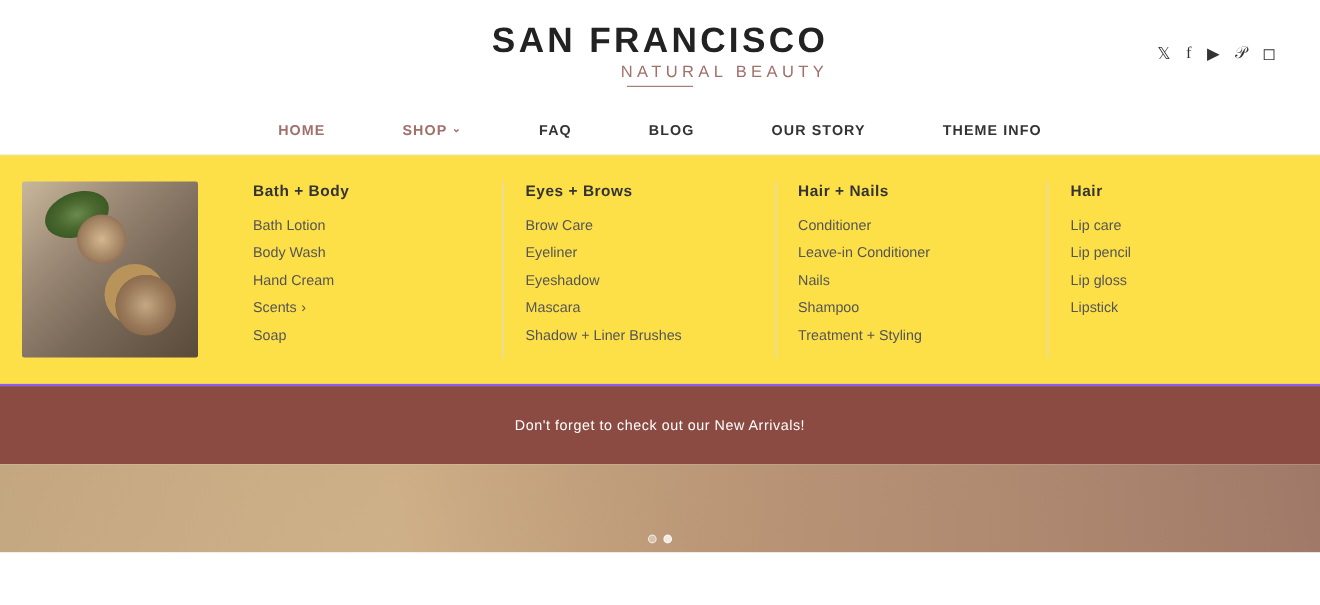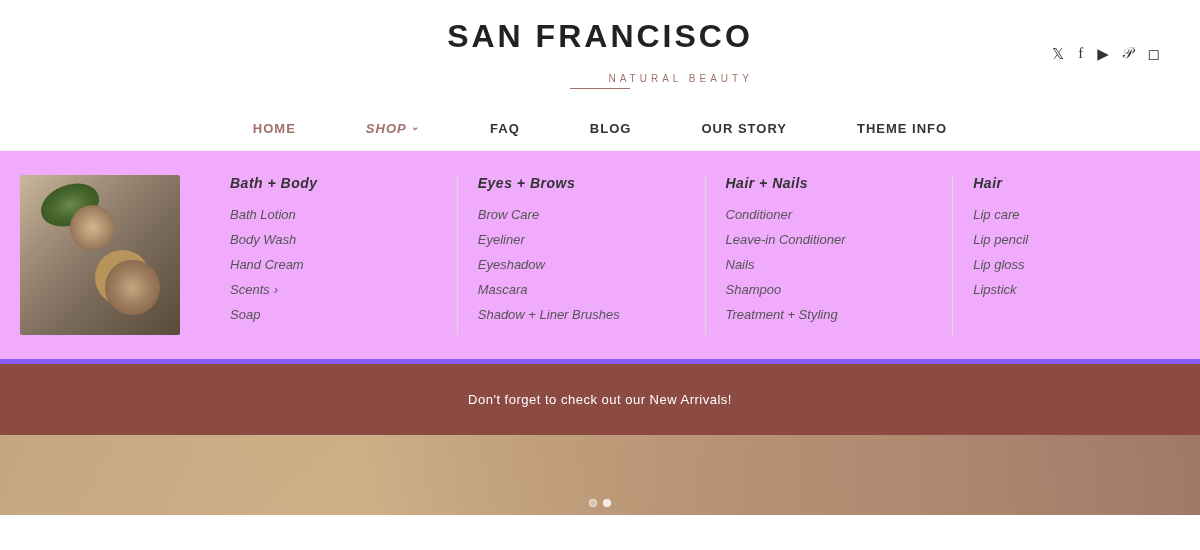"NATURAL BEAUTY" .header-logo .site-subtitle { font-size: 10px -> 15px; margin-top: 18px -> 2px }
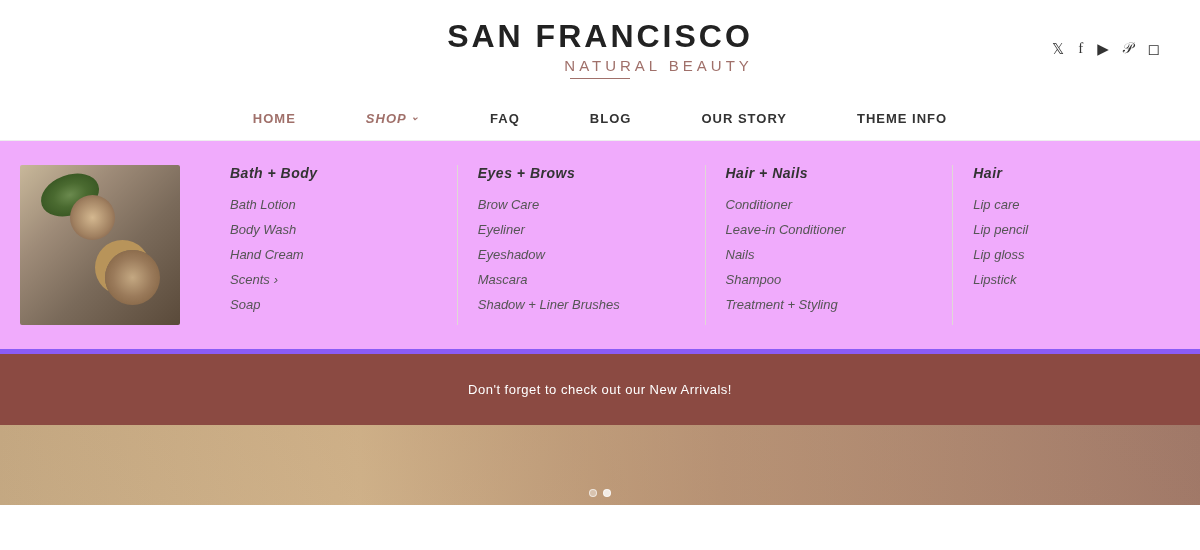"SHOP" .nav-item.shop { font-style: italic -> none }
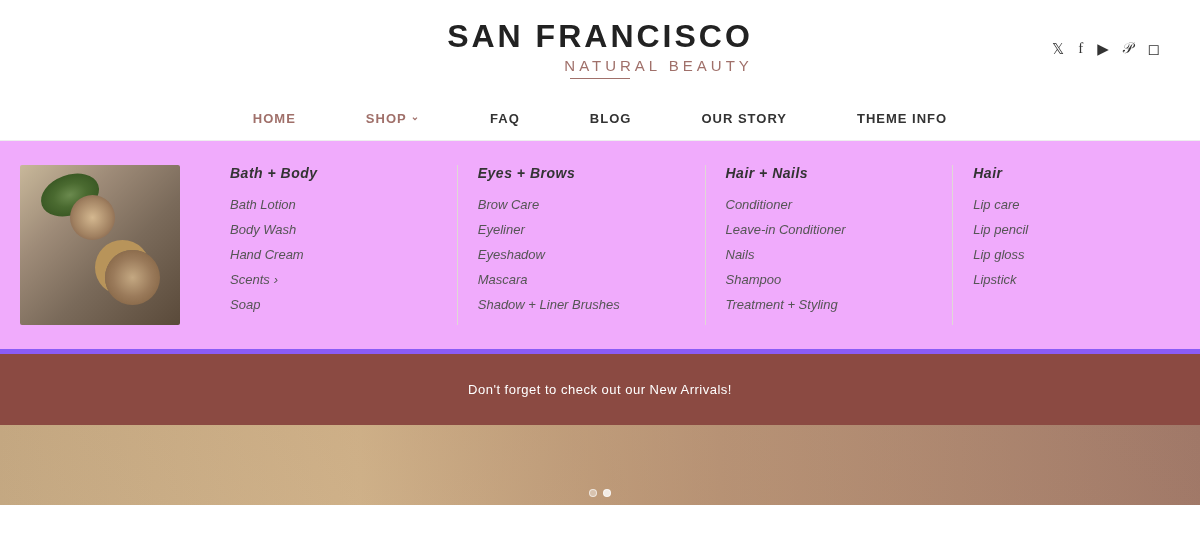"Bath + Body" .dropdown-menu { background: #f0abfc -> #fde047; border-bottom: 5px solid #8b5cf6 -> 2px solid #8b5cf6; font-style: italic -> none }
